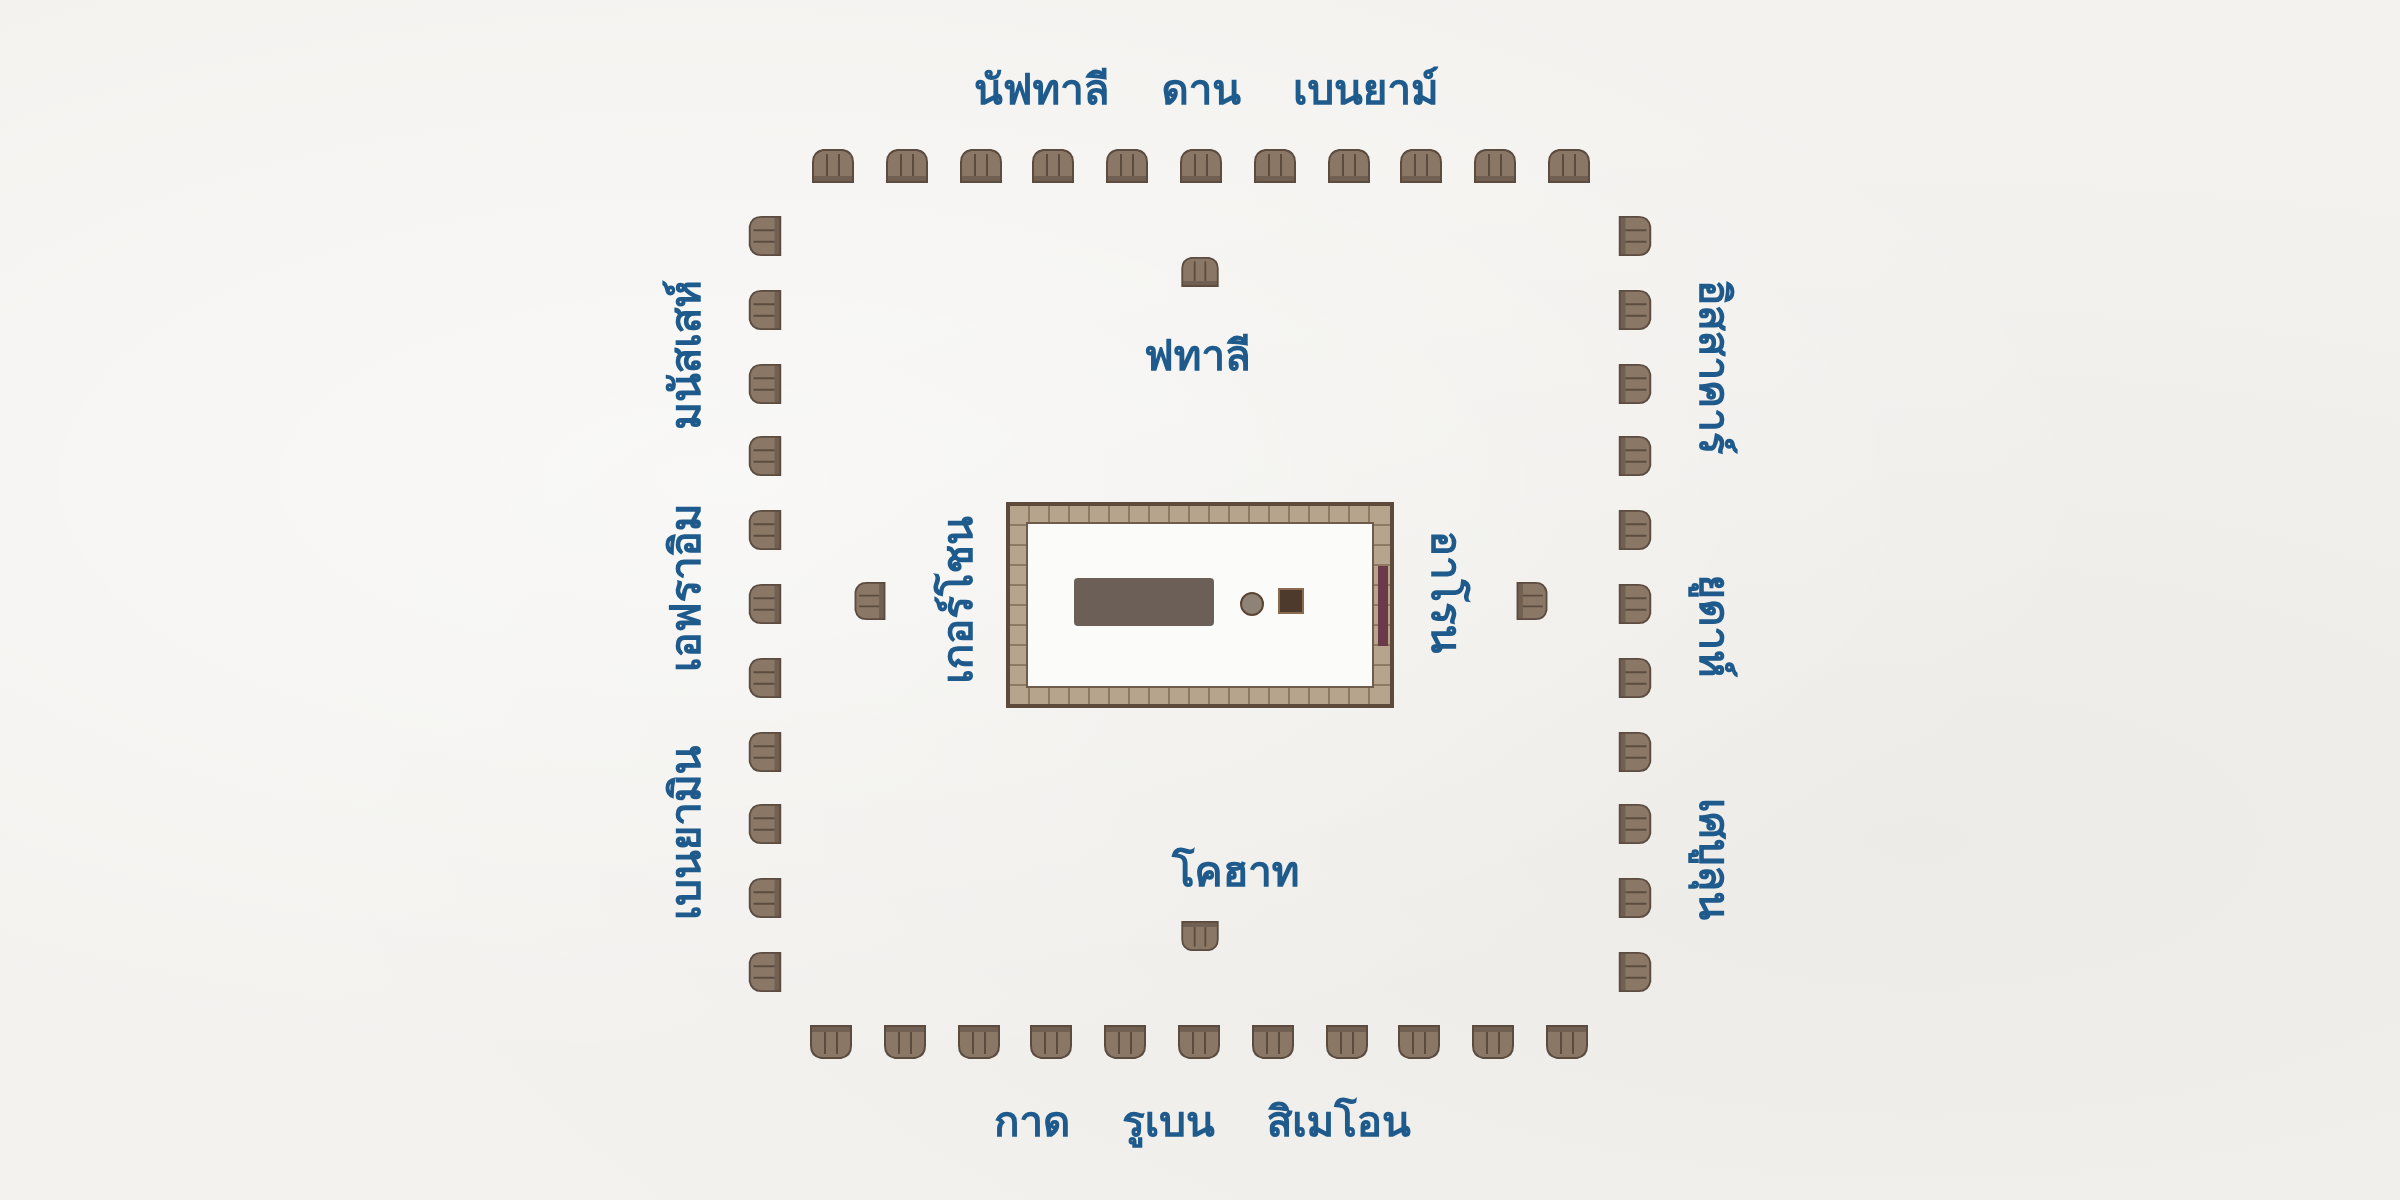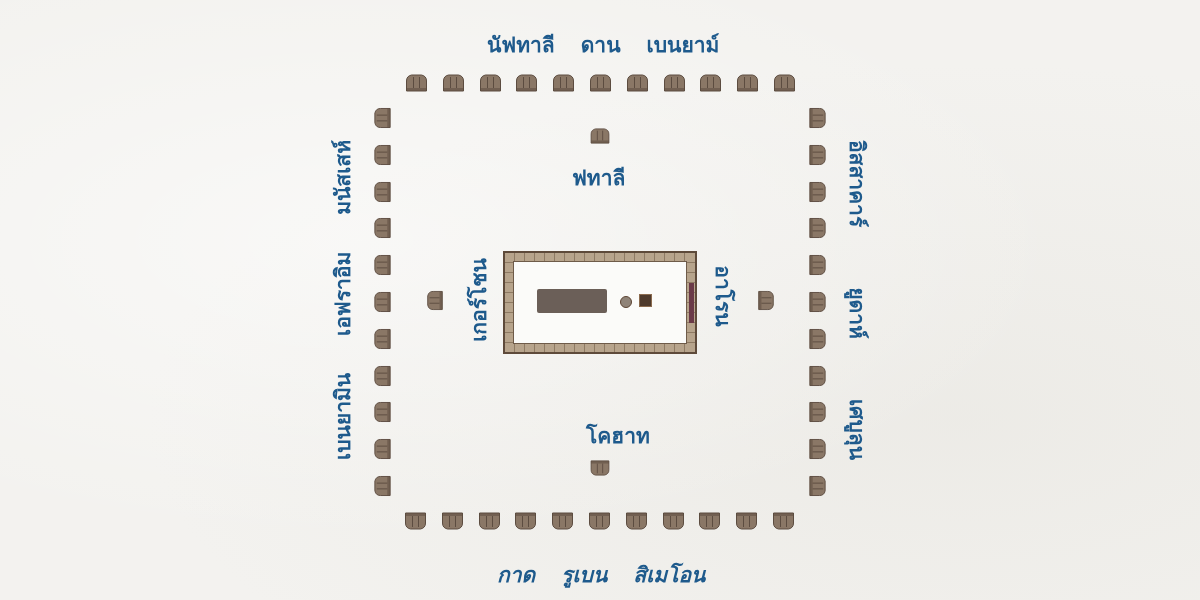"กาด" div.row-labels { font-style: italic -> none; top: 565px -> 551px }
